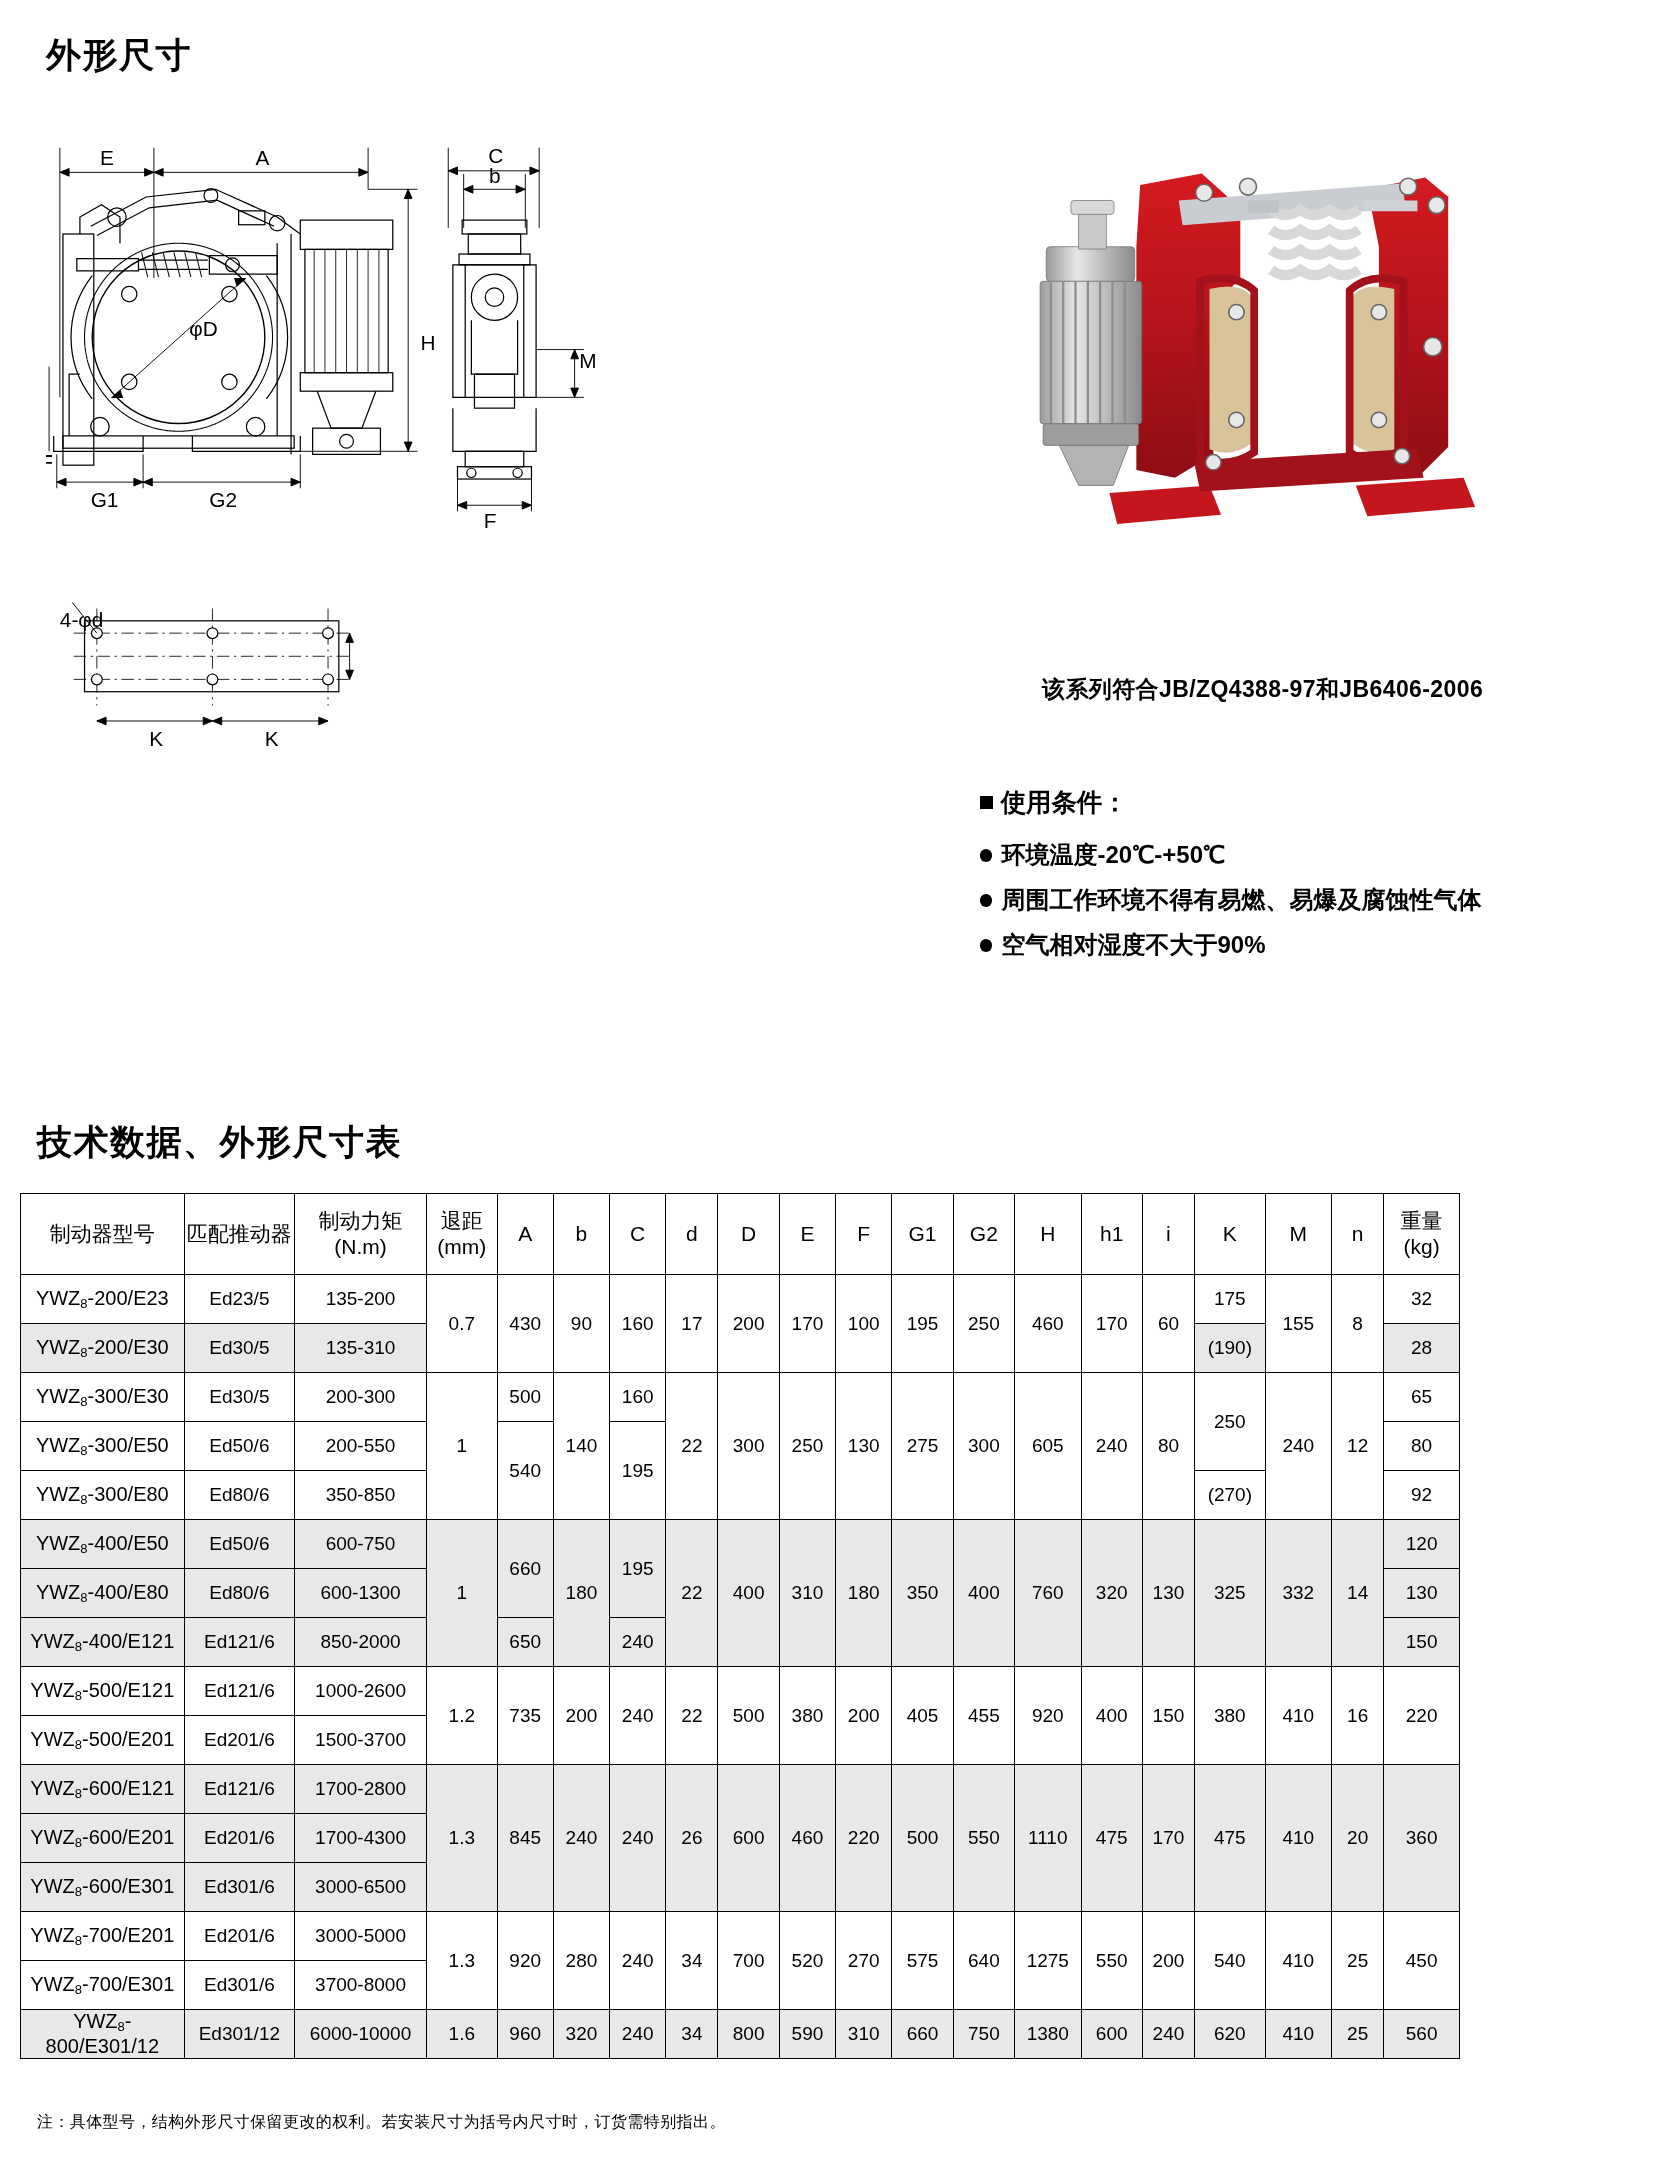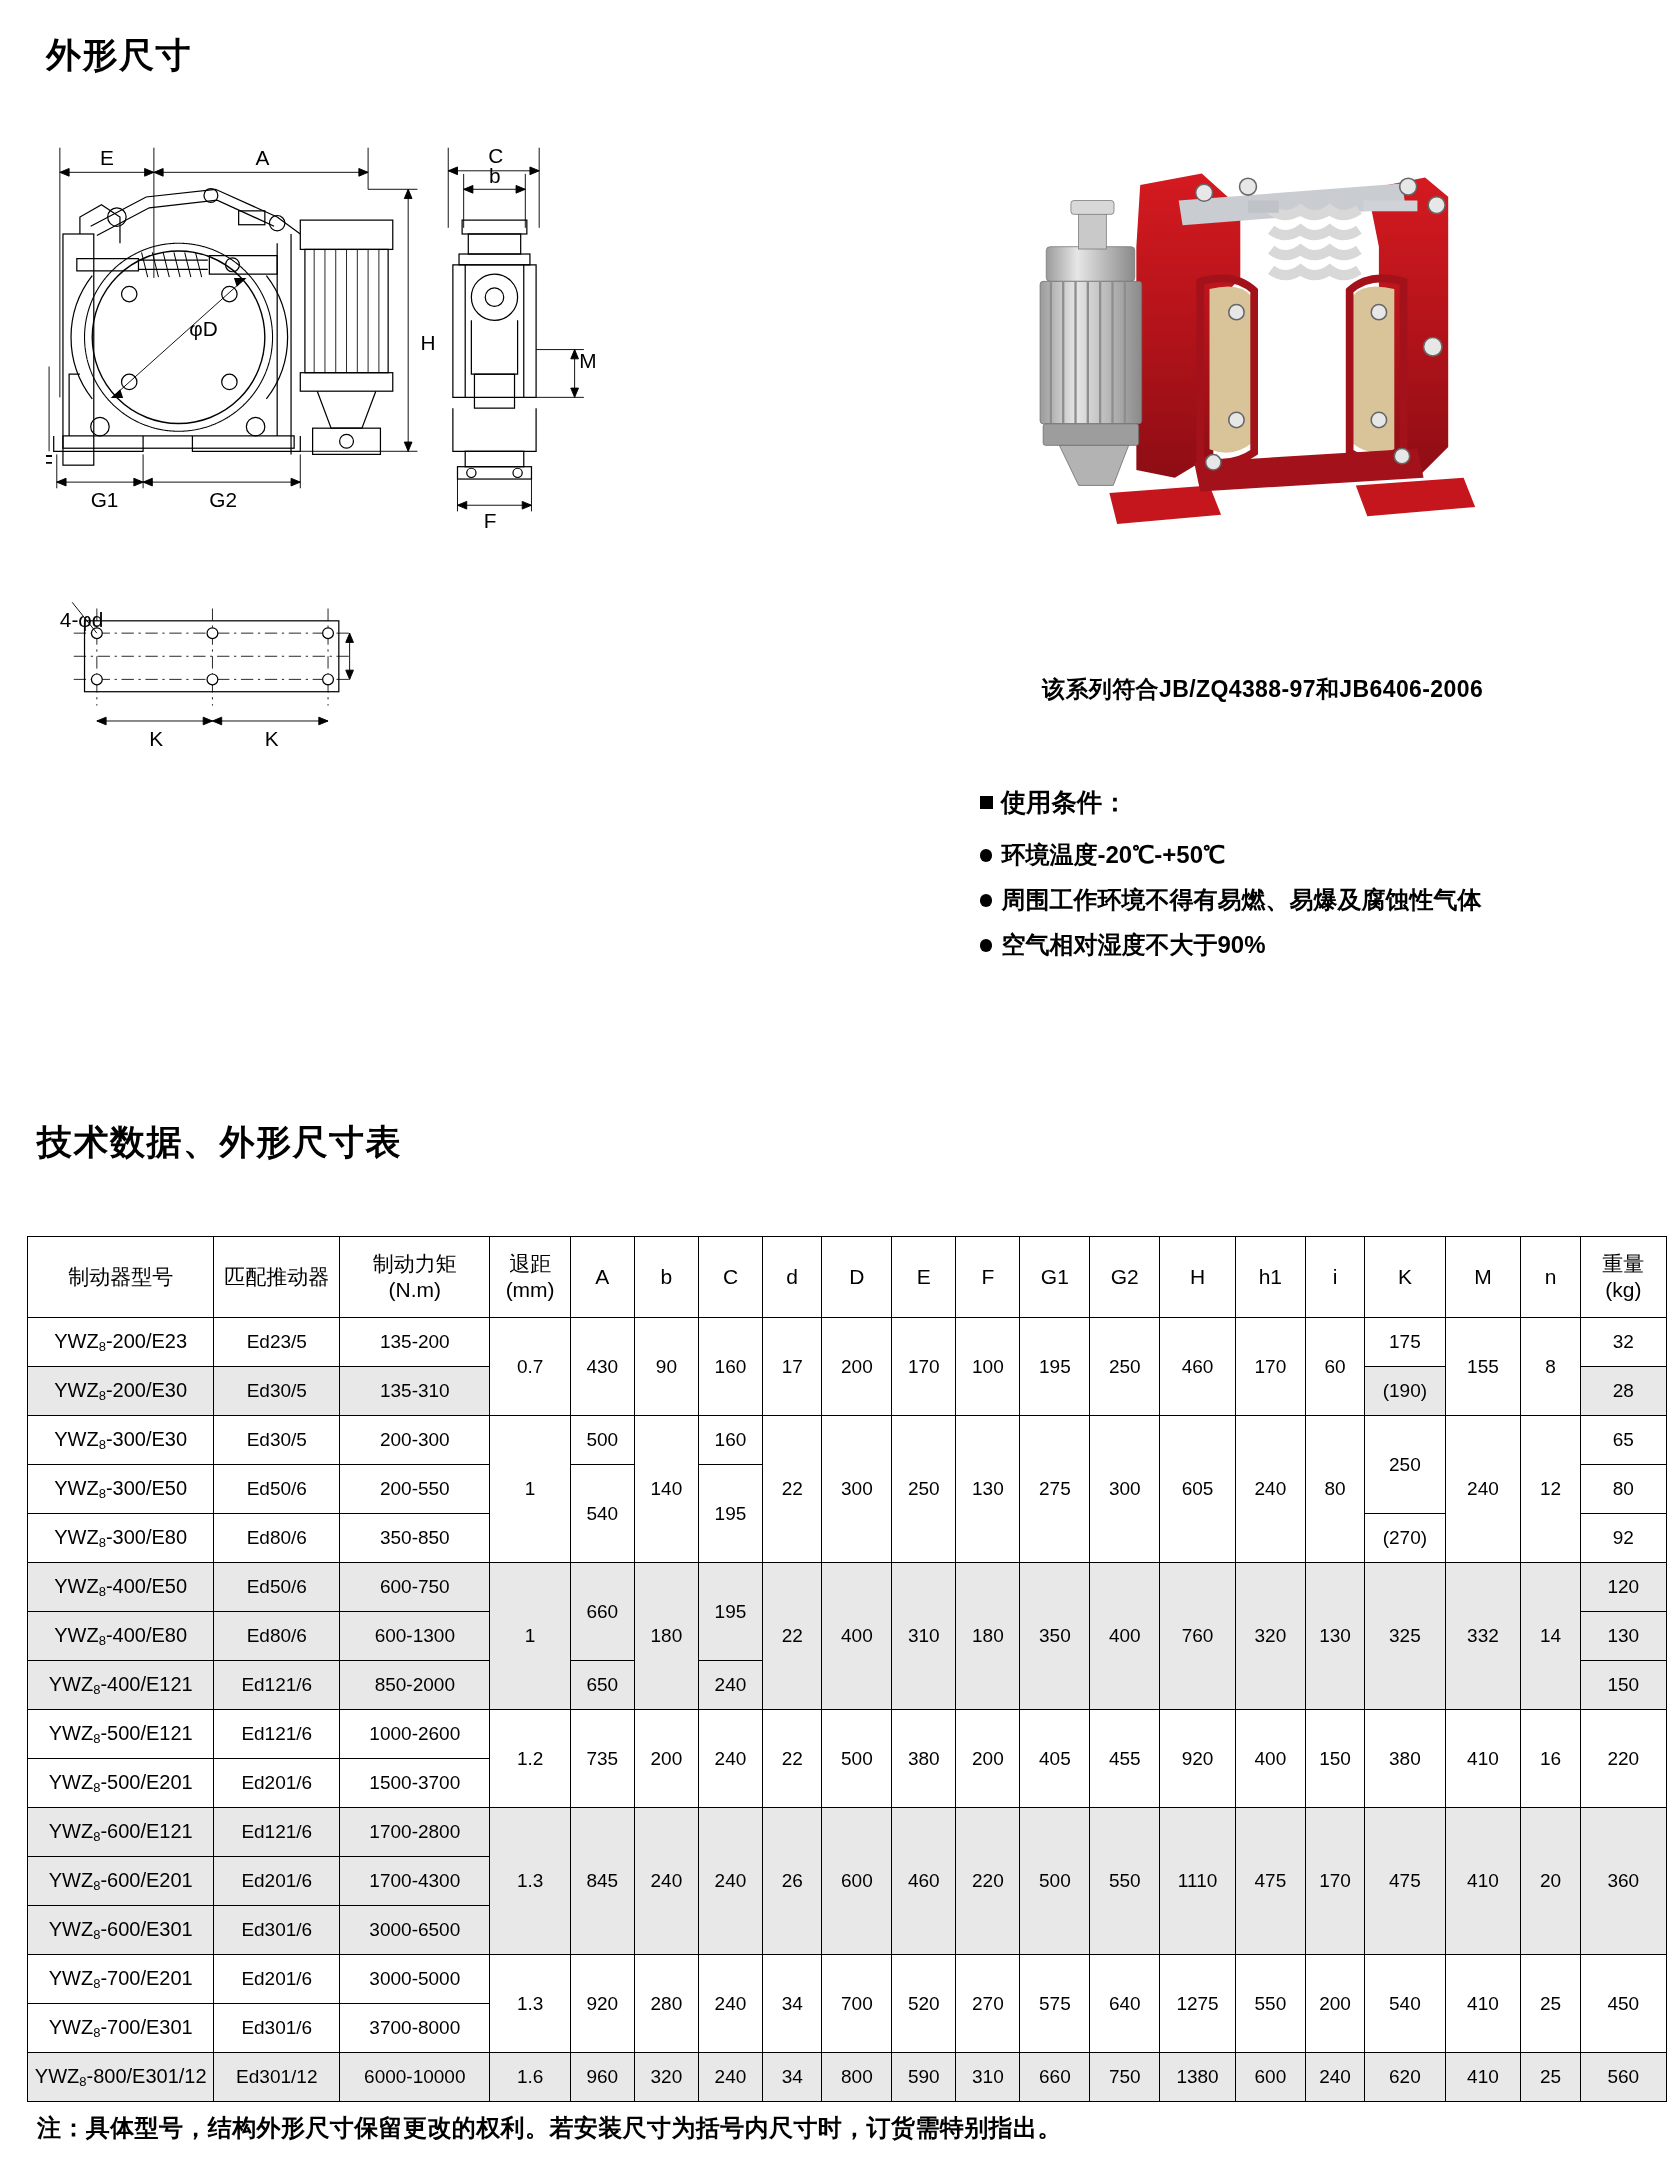"制动器型号" table.spec { left: 27px -> 20px; margin-top: 43px -> none; width: 1640px -> 1440px }
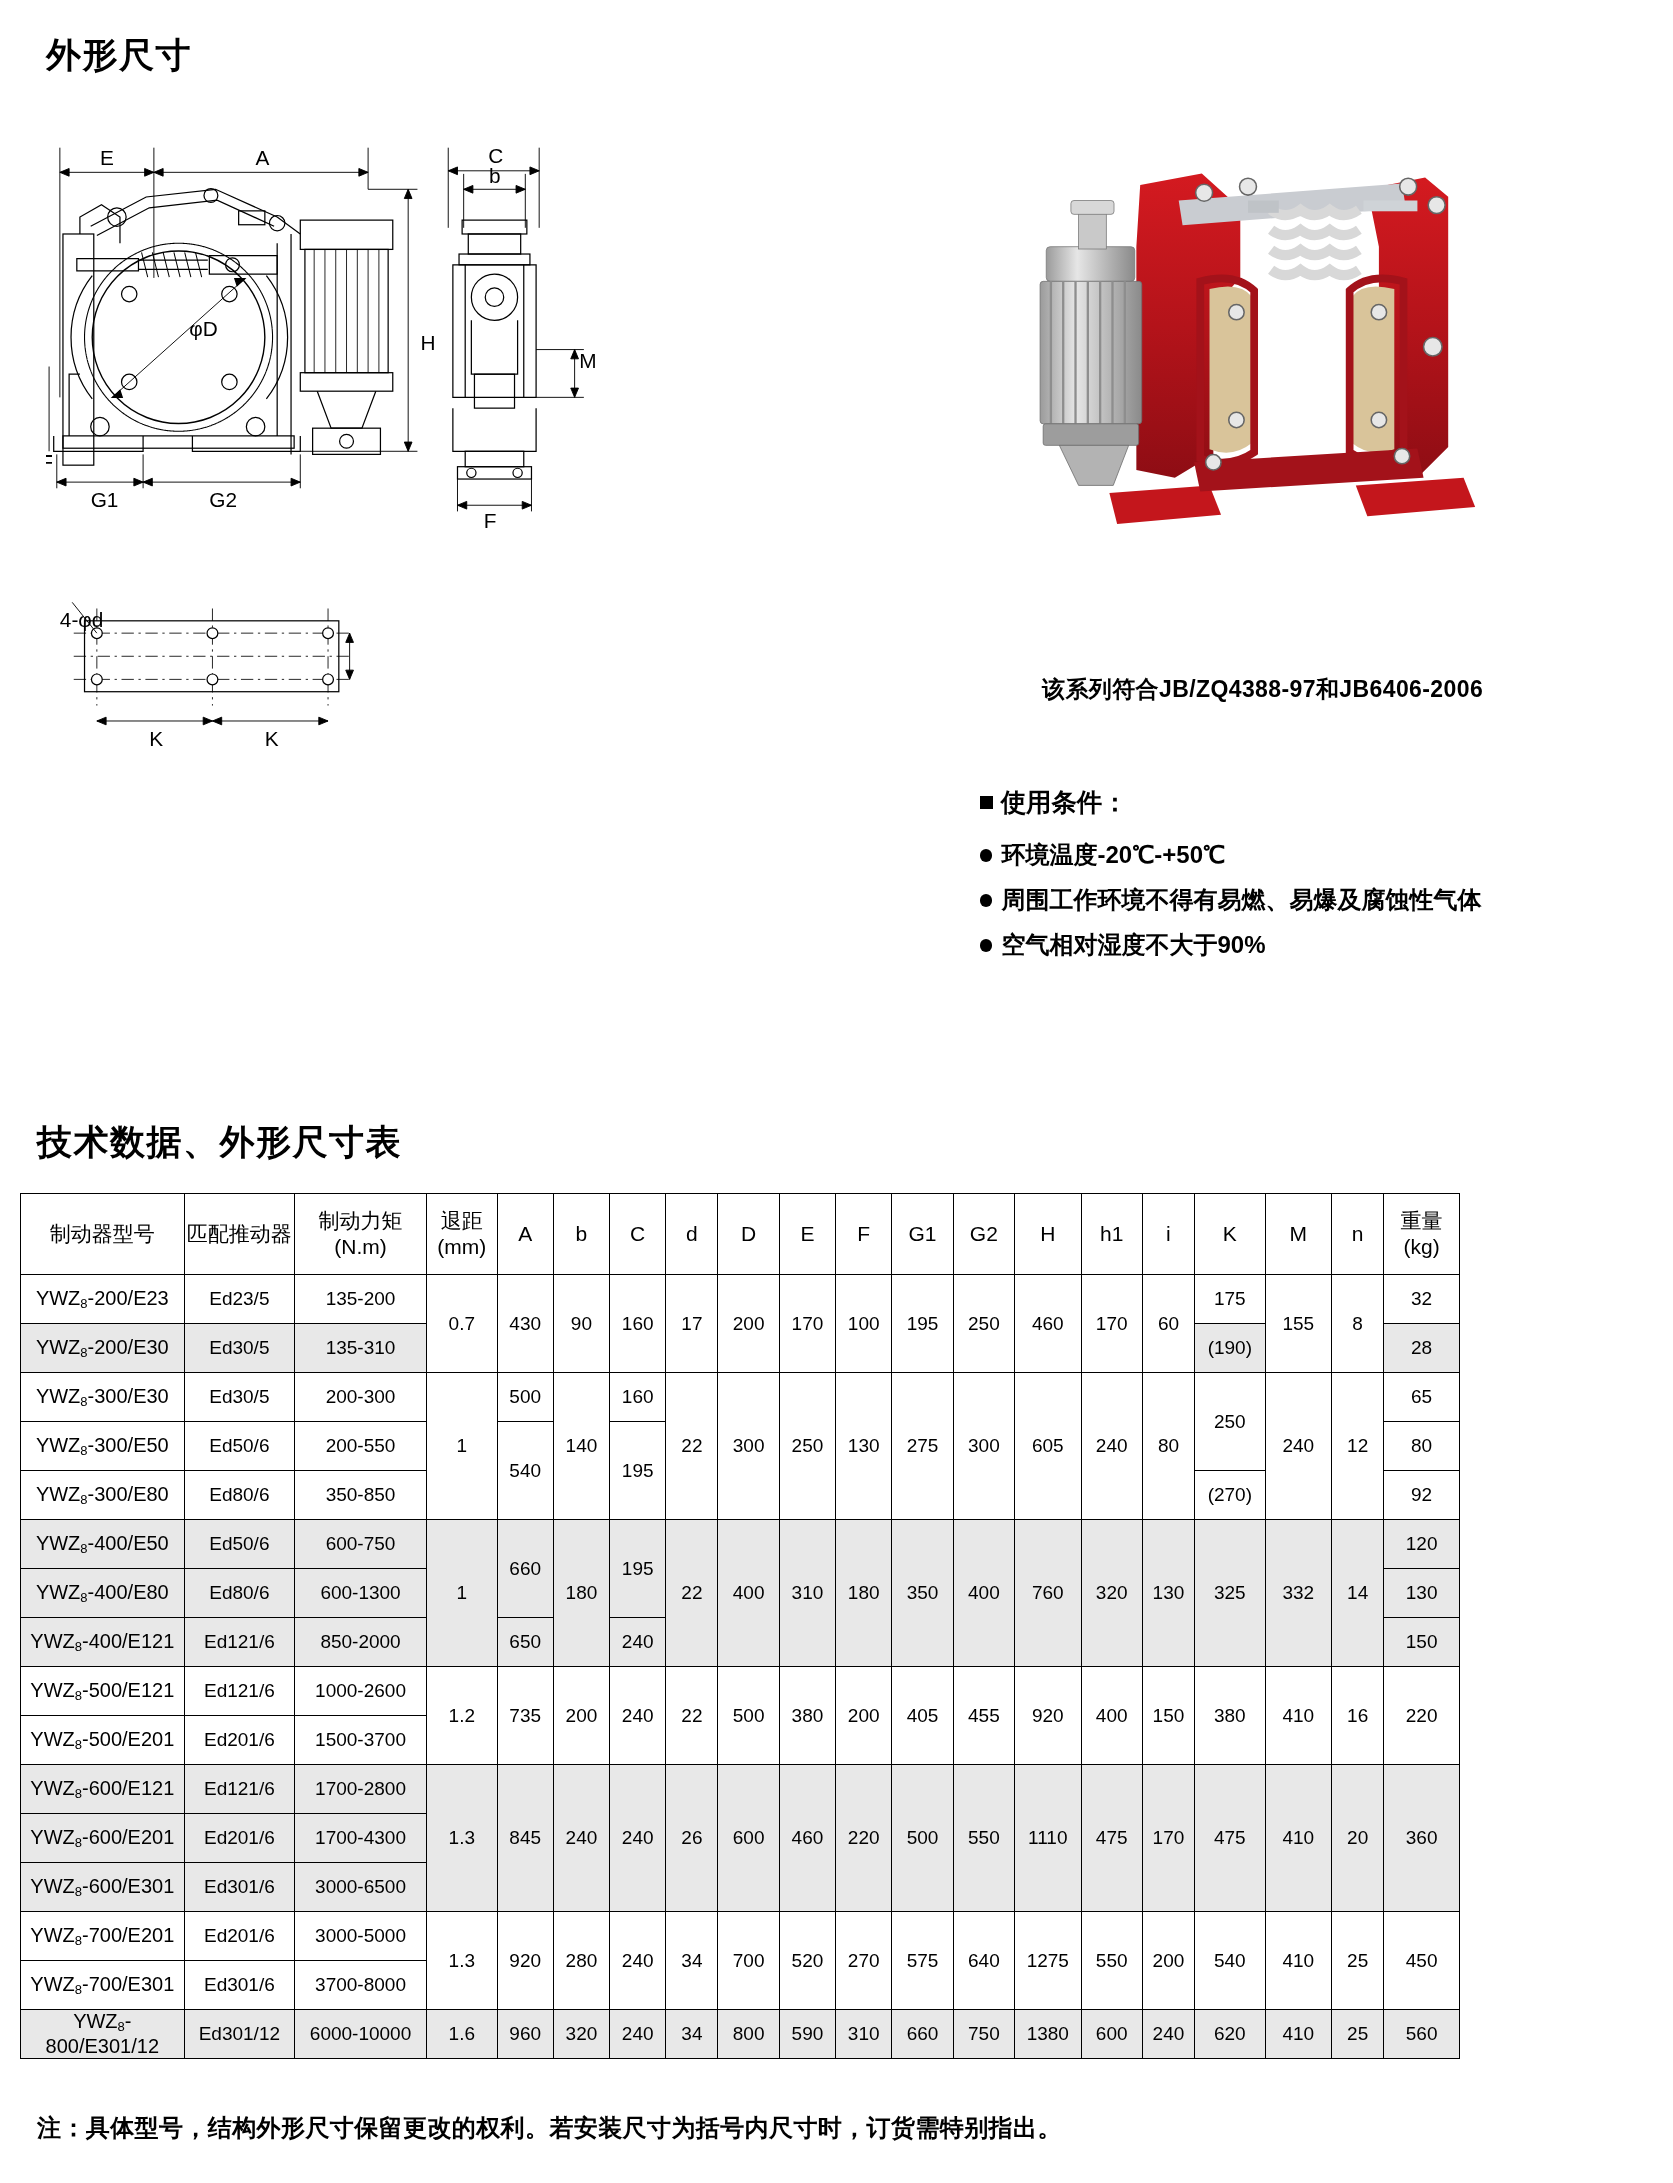"注：具体型号，结构外形尺寸保留更改的权利。若安装尺寸为括号内尺寸时，订货需特别指" .note { font-size: 24px -> 16px; font-weight: bold -> normal }
